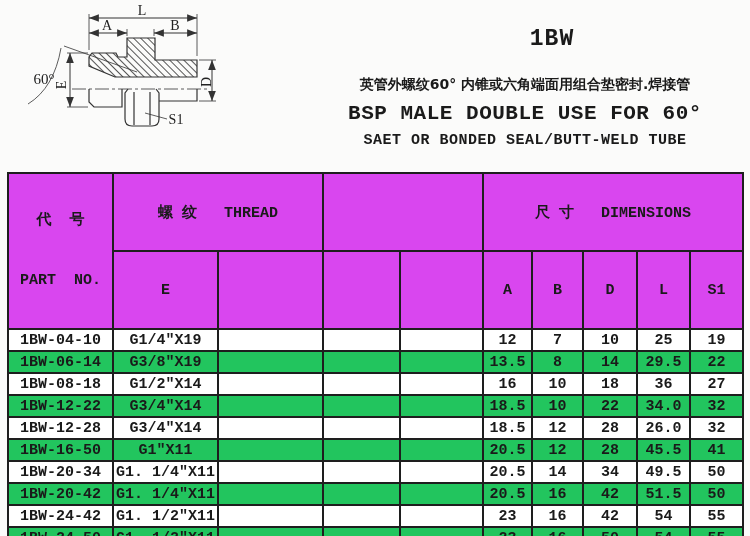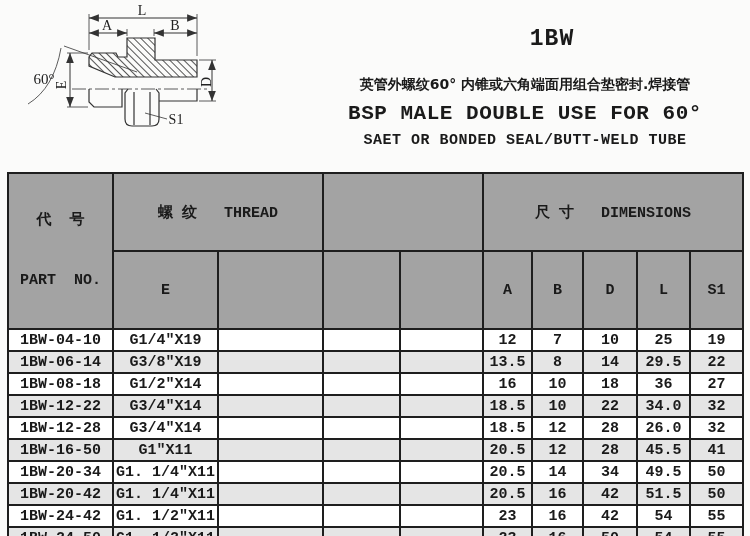"代 号" .parts thead th { background: #a3a3a3 -> #d946ef }
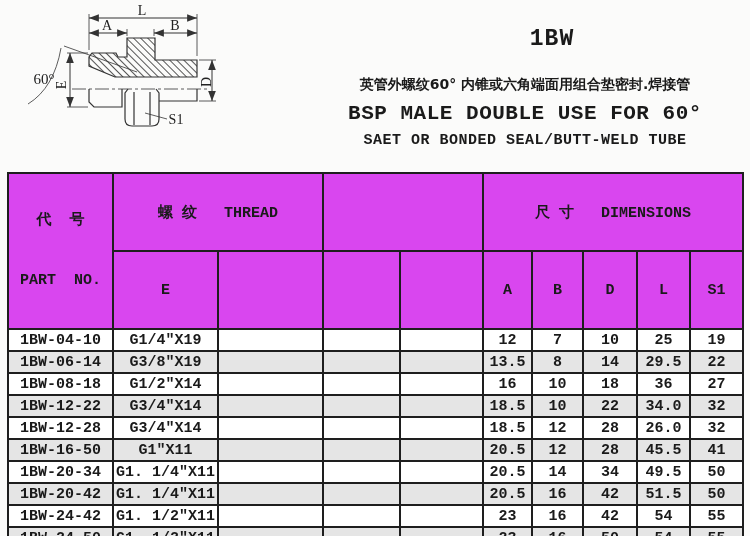"1BW-06-14" .parts tbody tr.alt td { background: #e5e5e5 -> #22c55e }
